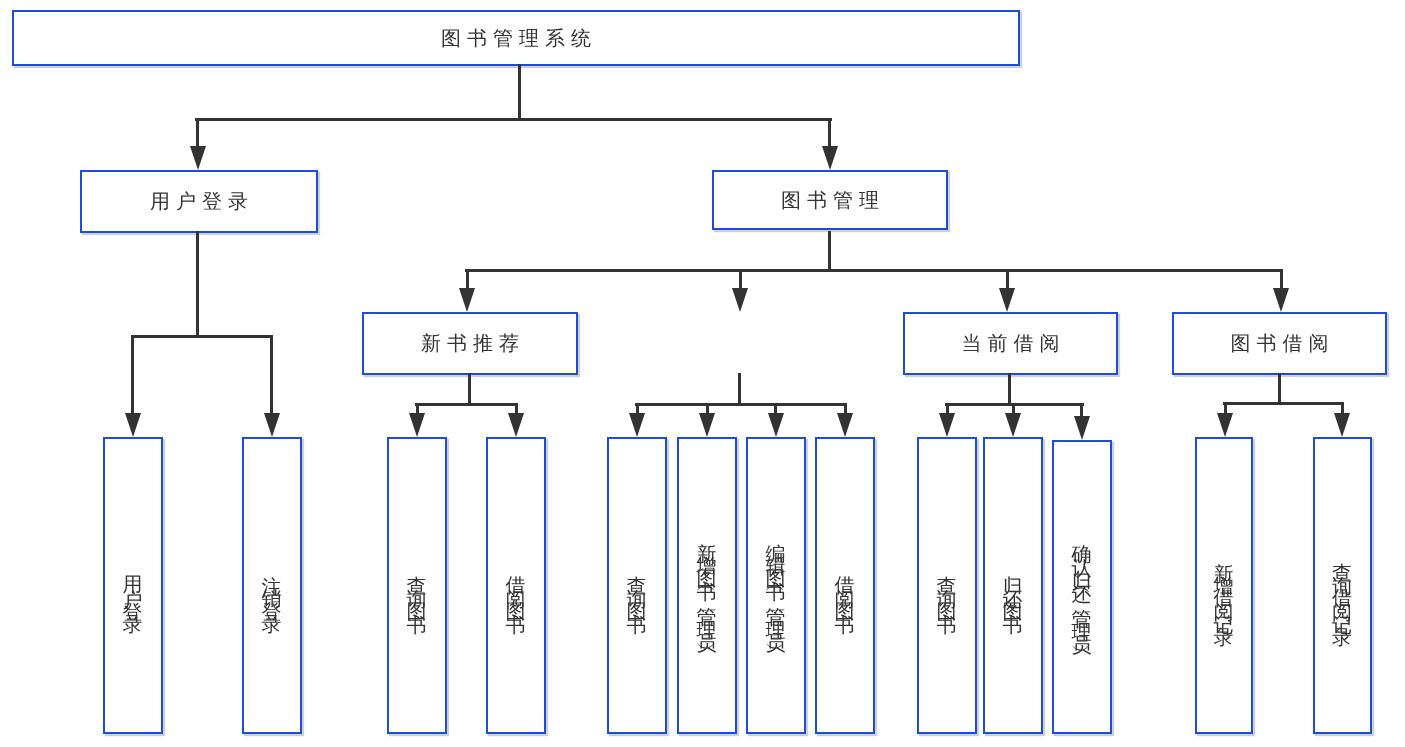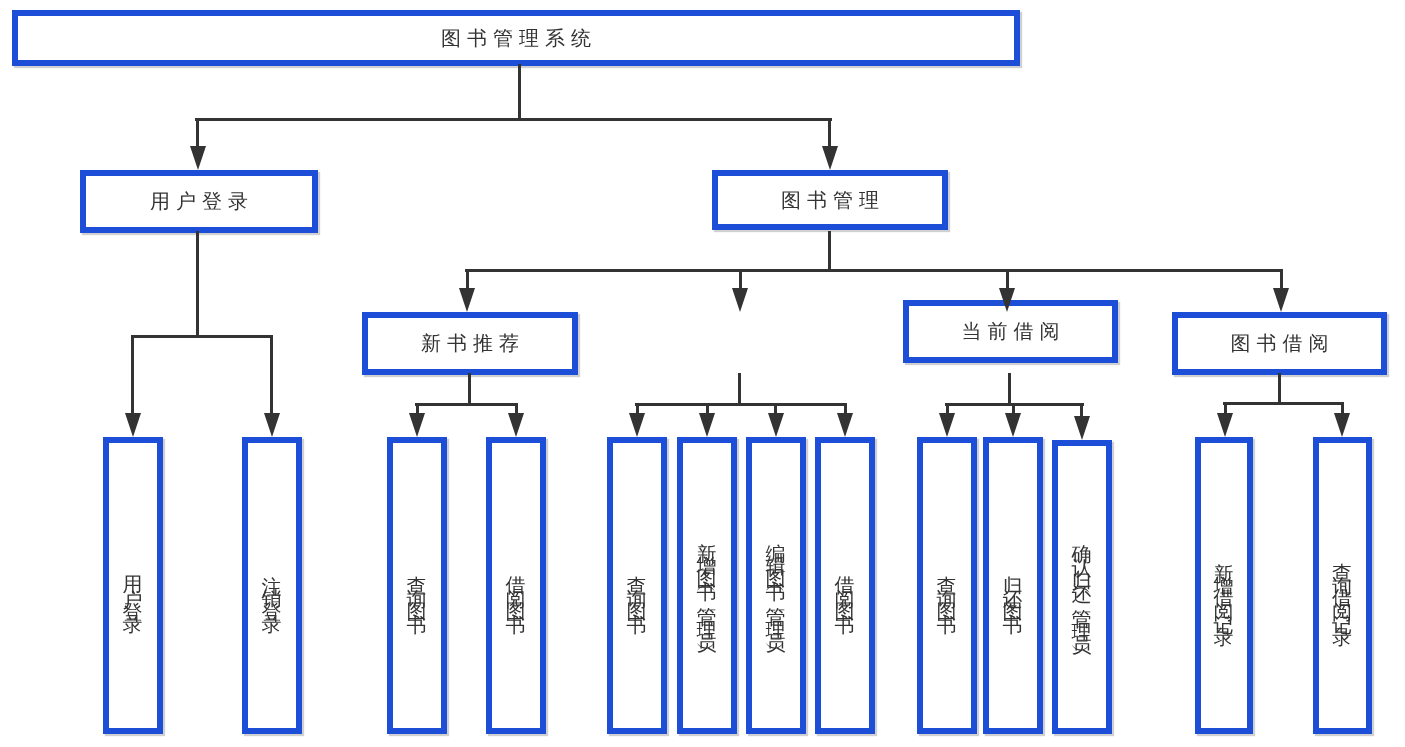"图书管理系统" .box { border: 6px solid #1d4ed8 -> 2px solid #1d4ed8 }
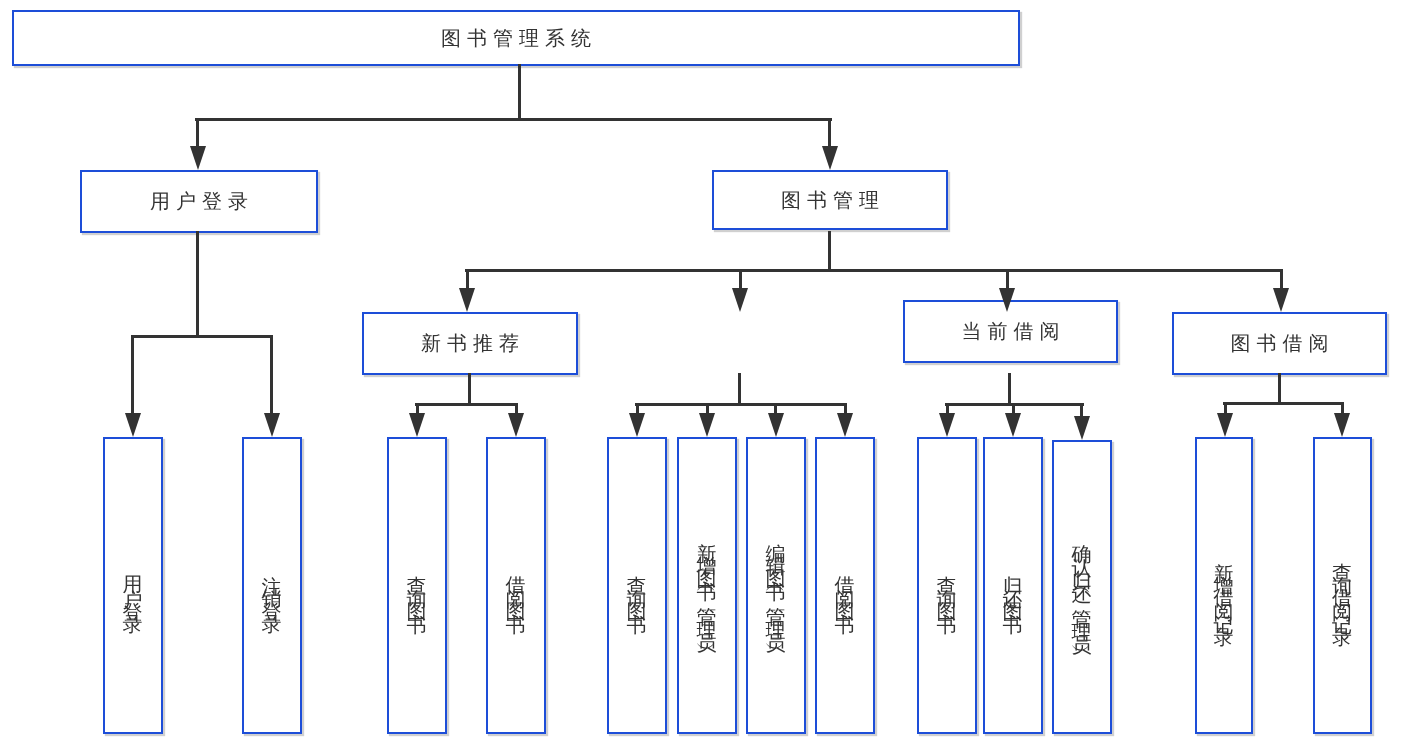"当前借阅" div.box { top: 300px -> 312px }
